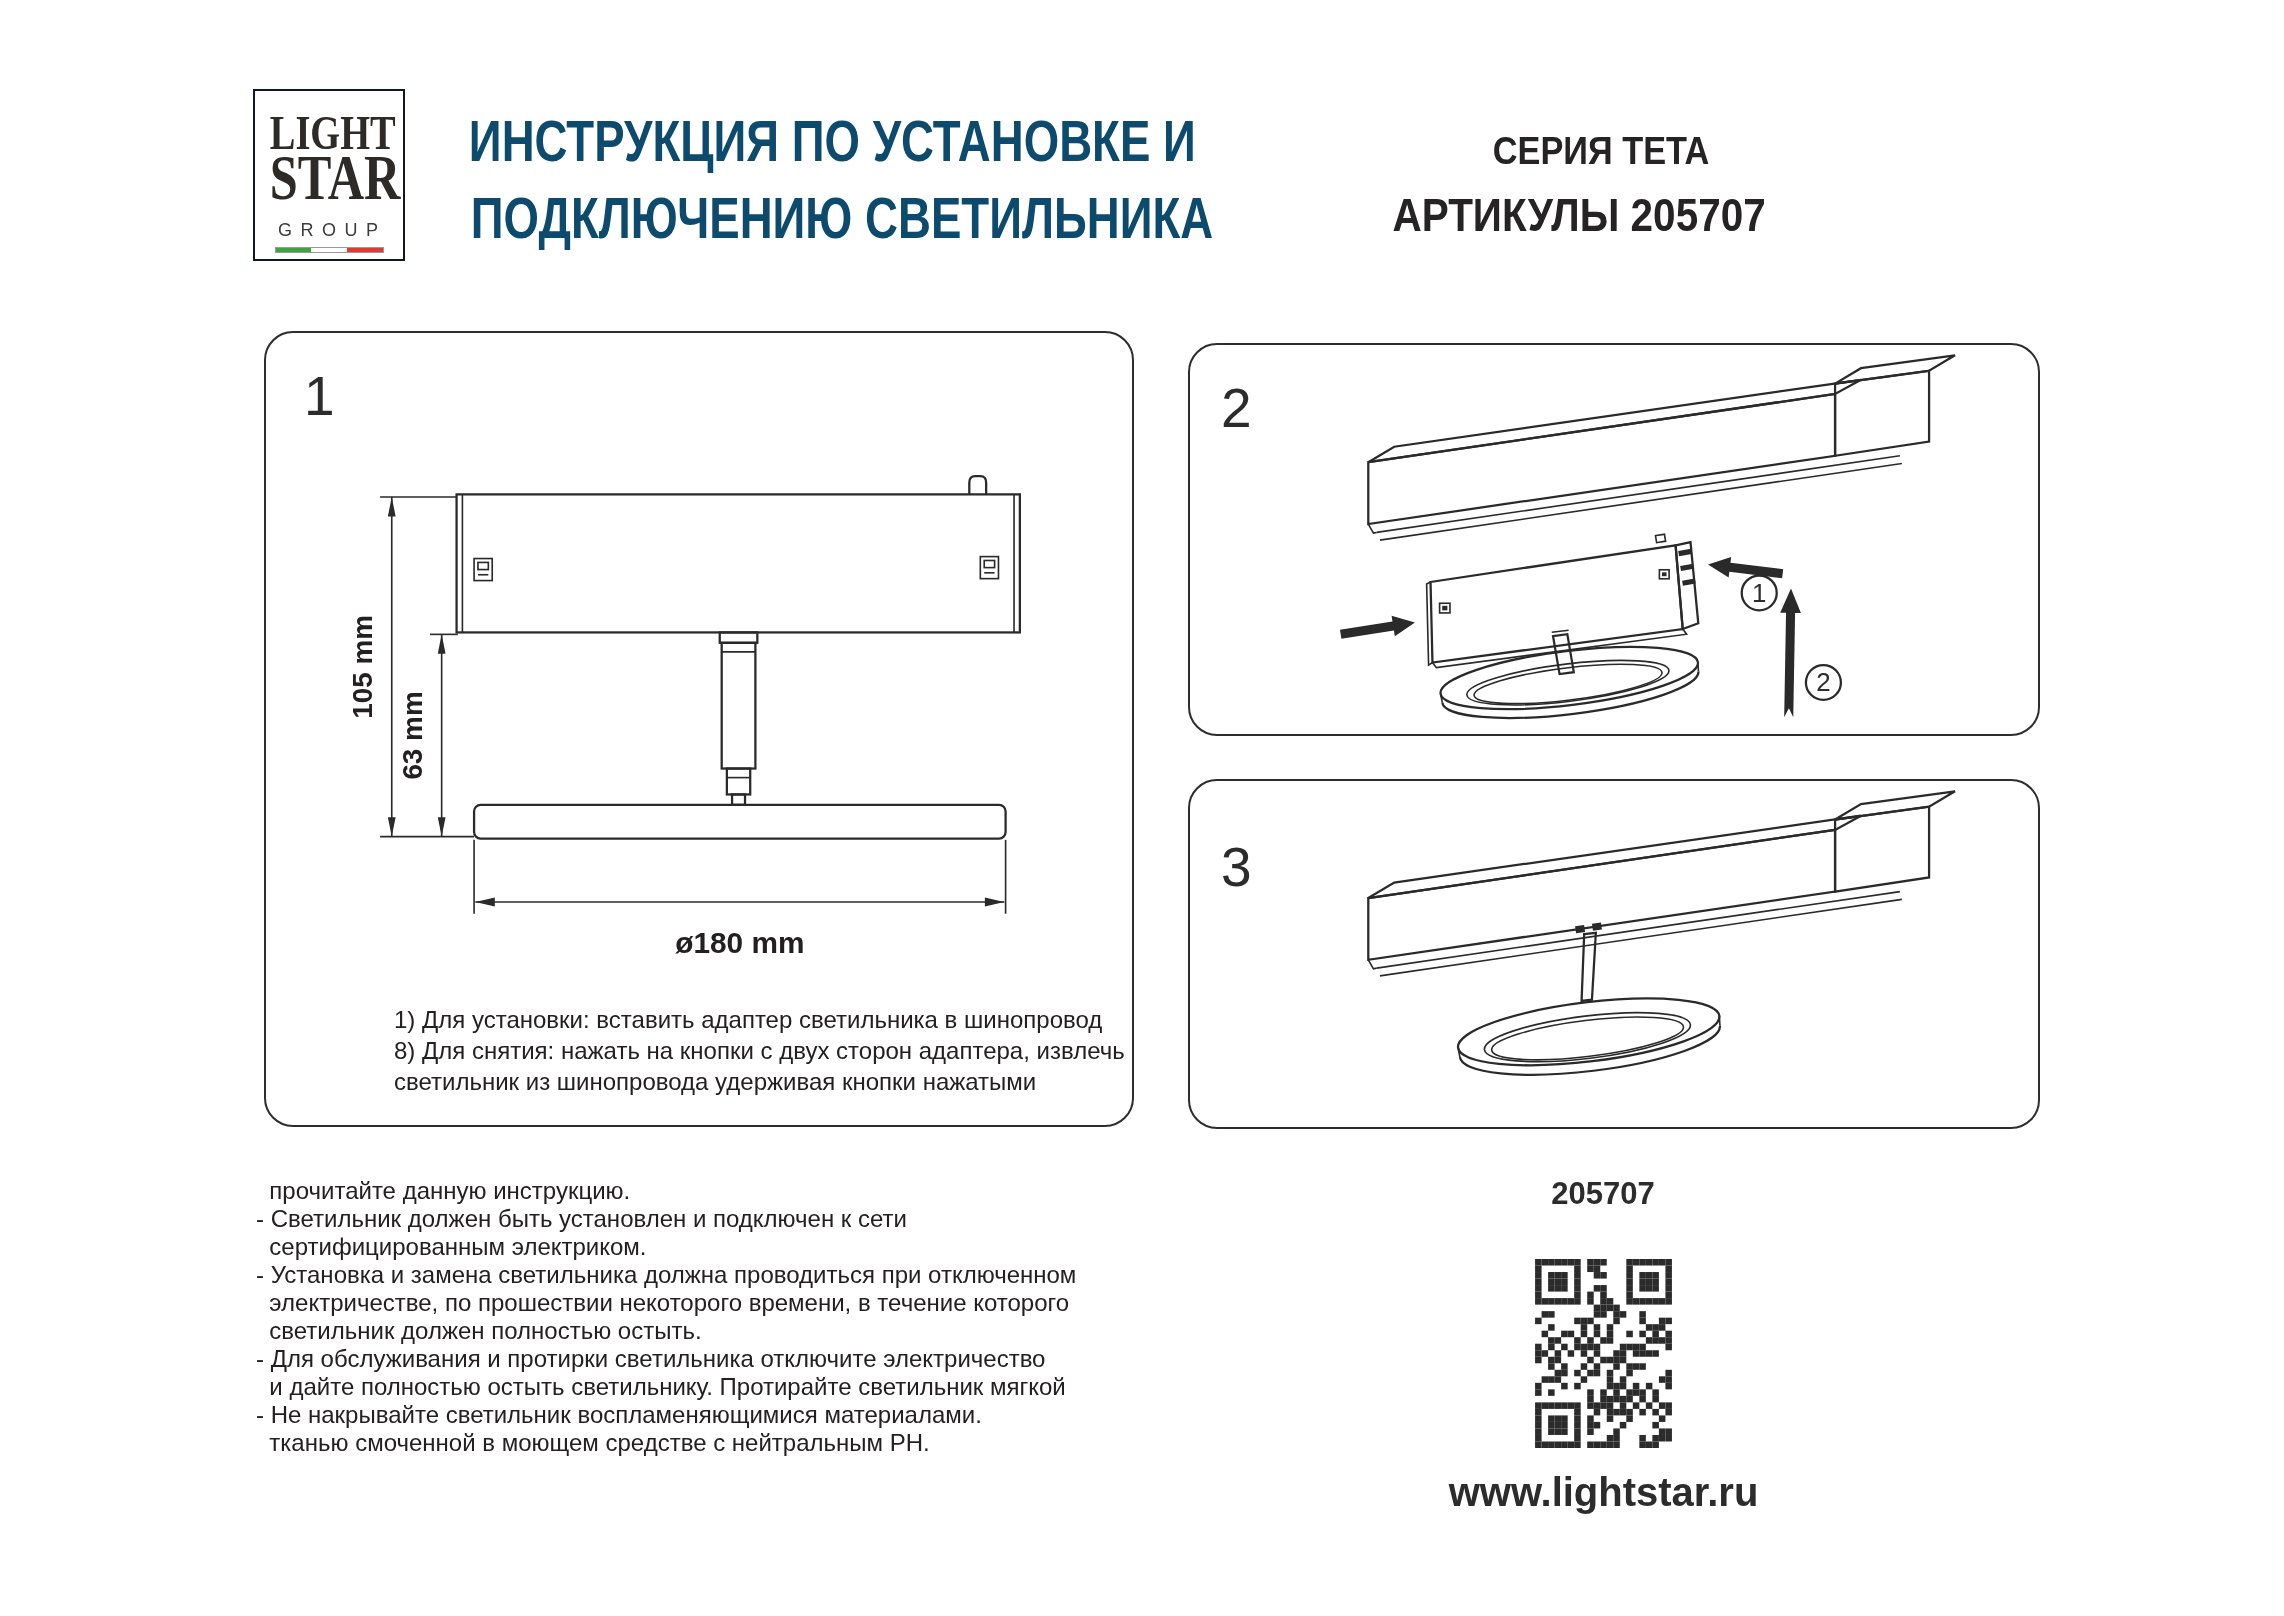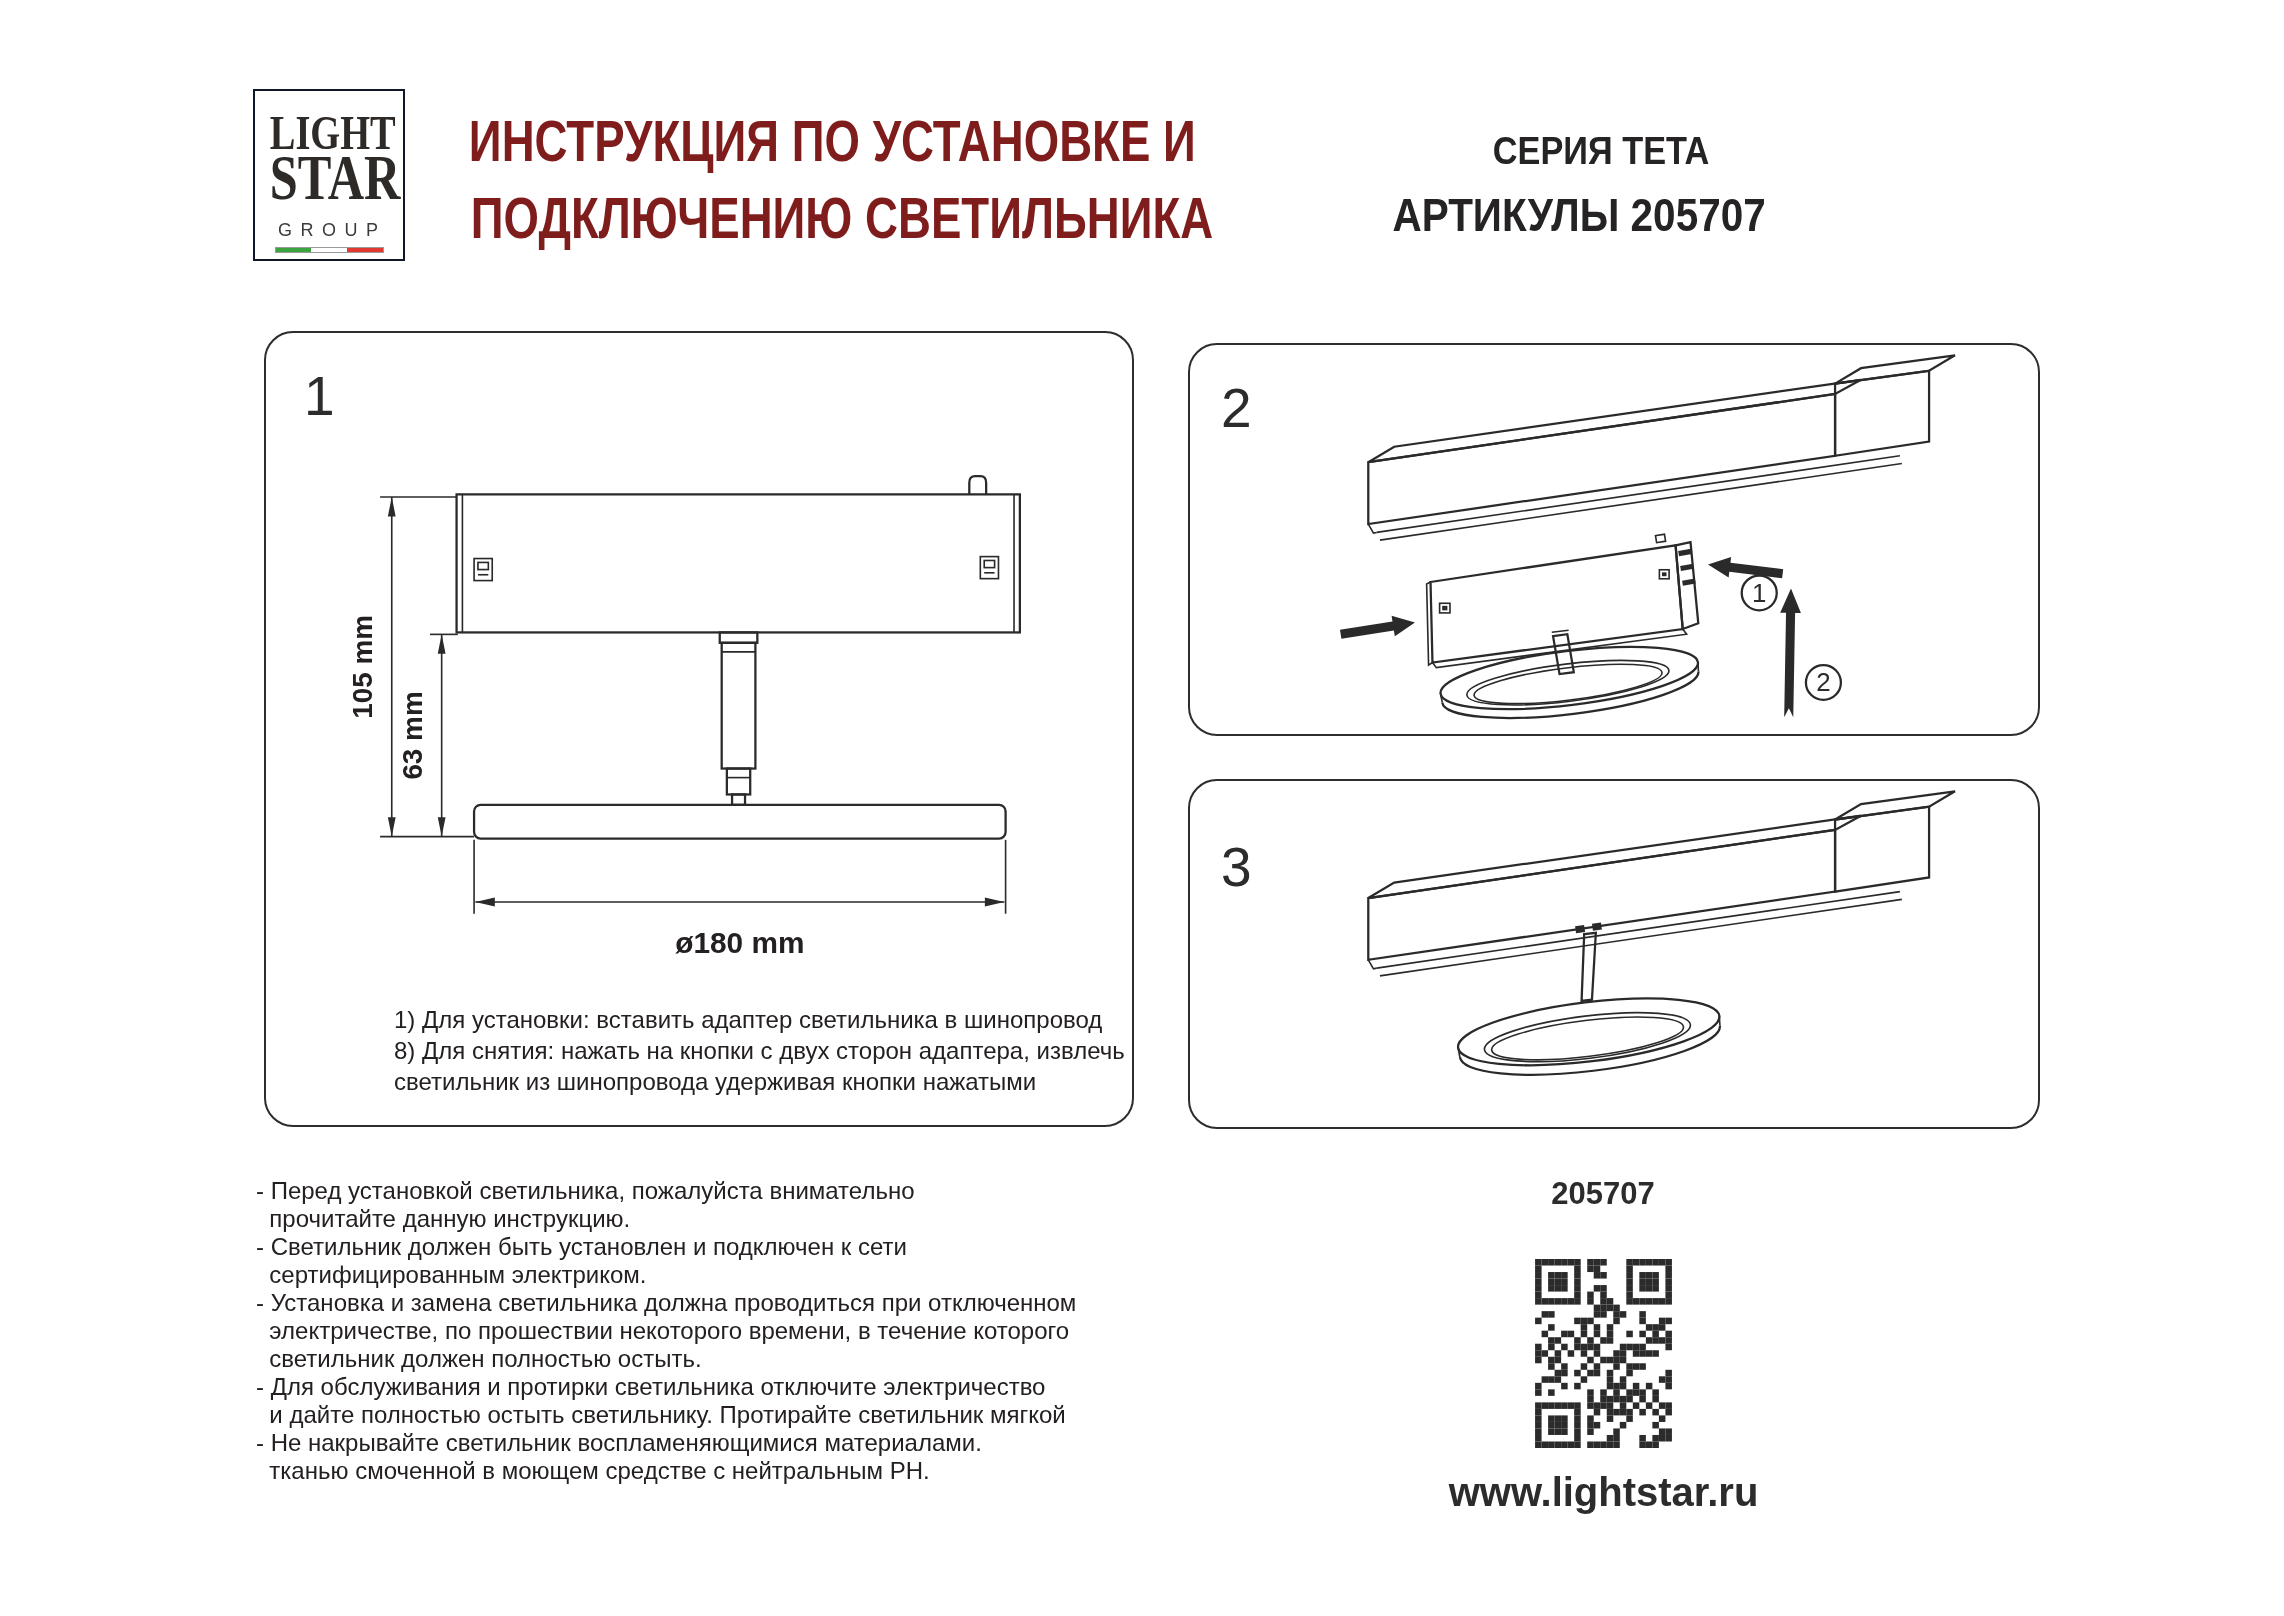"ИНСТРУКЦИЯ ПО УСТАНОВКЕ И" .title { color: #7f1d1d -> #0c4a6e }
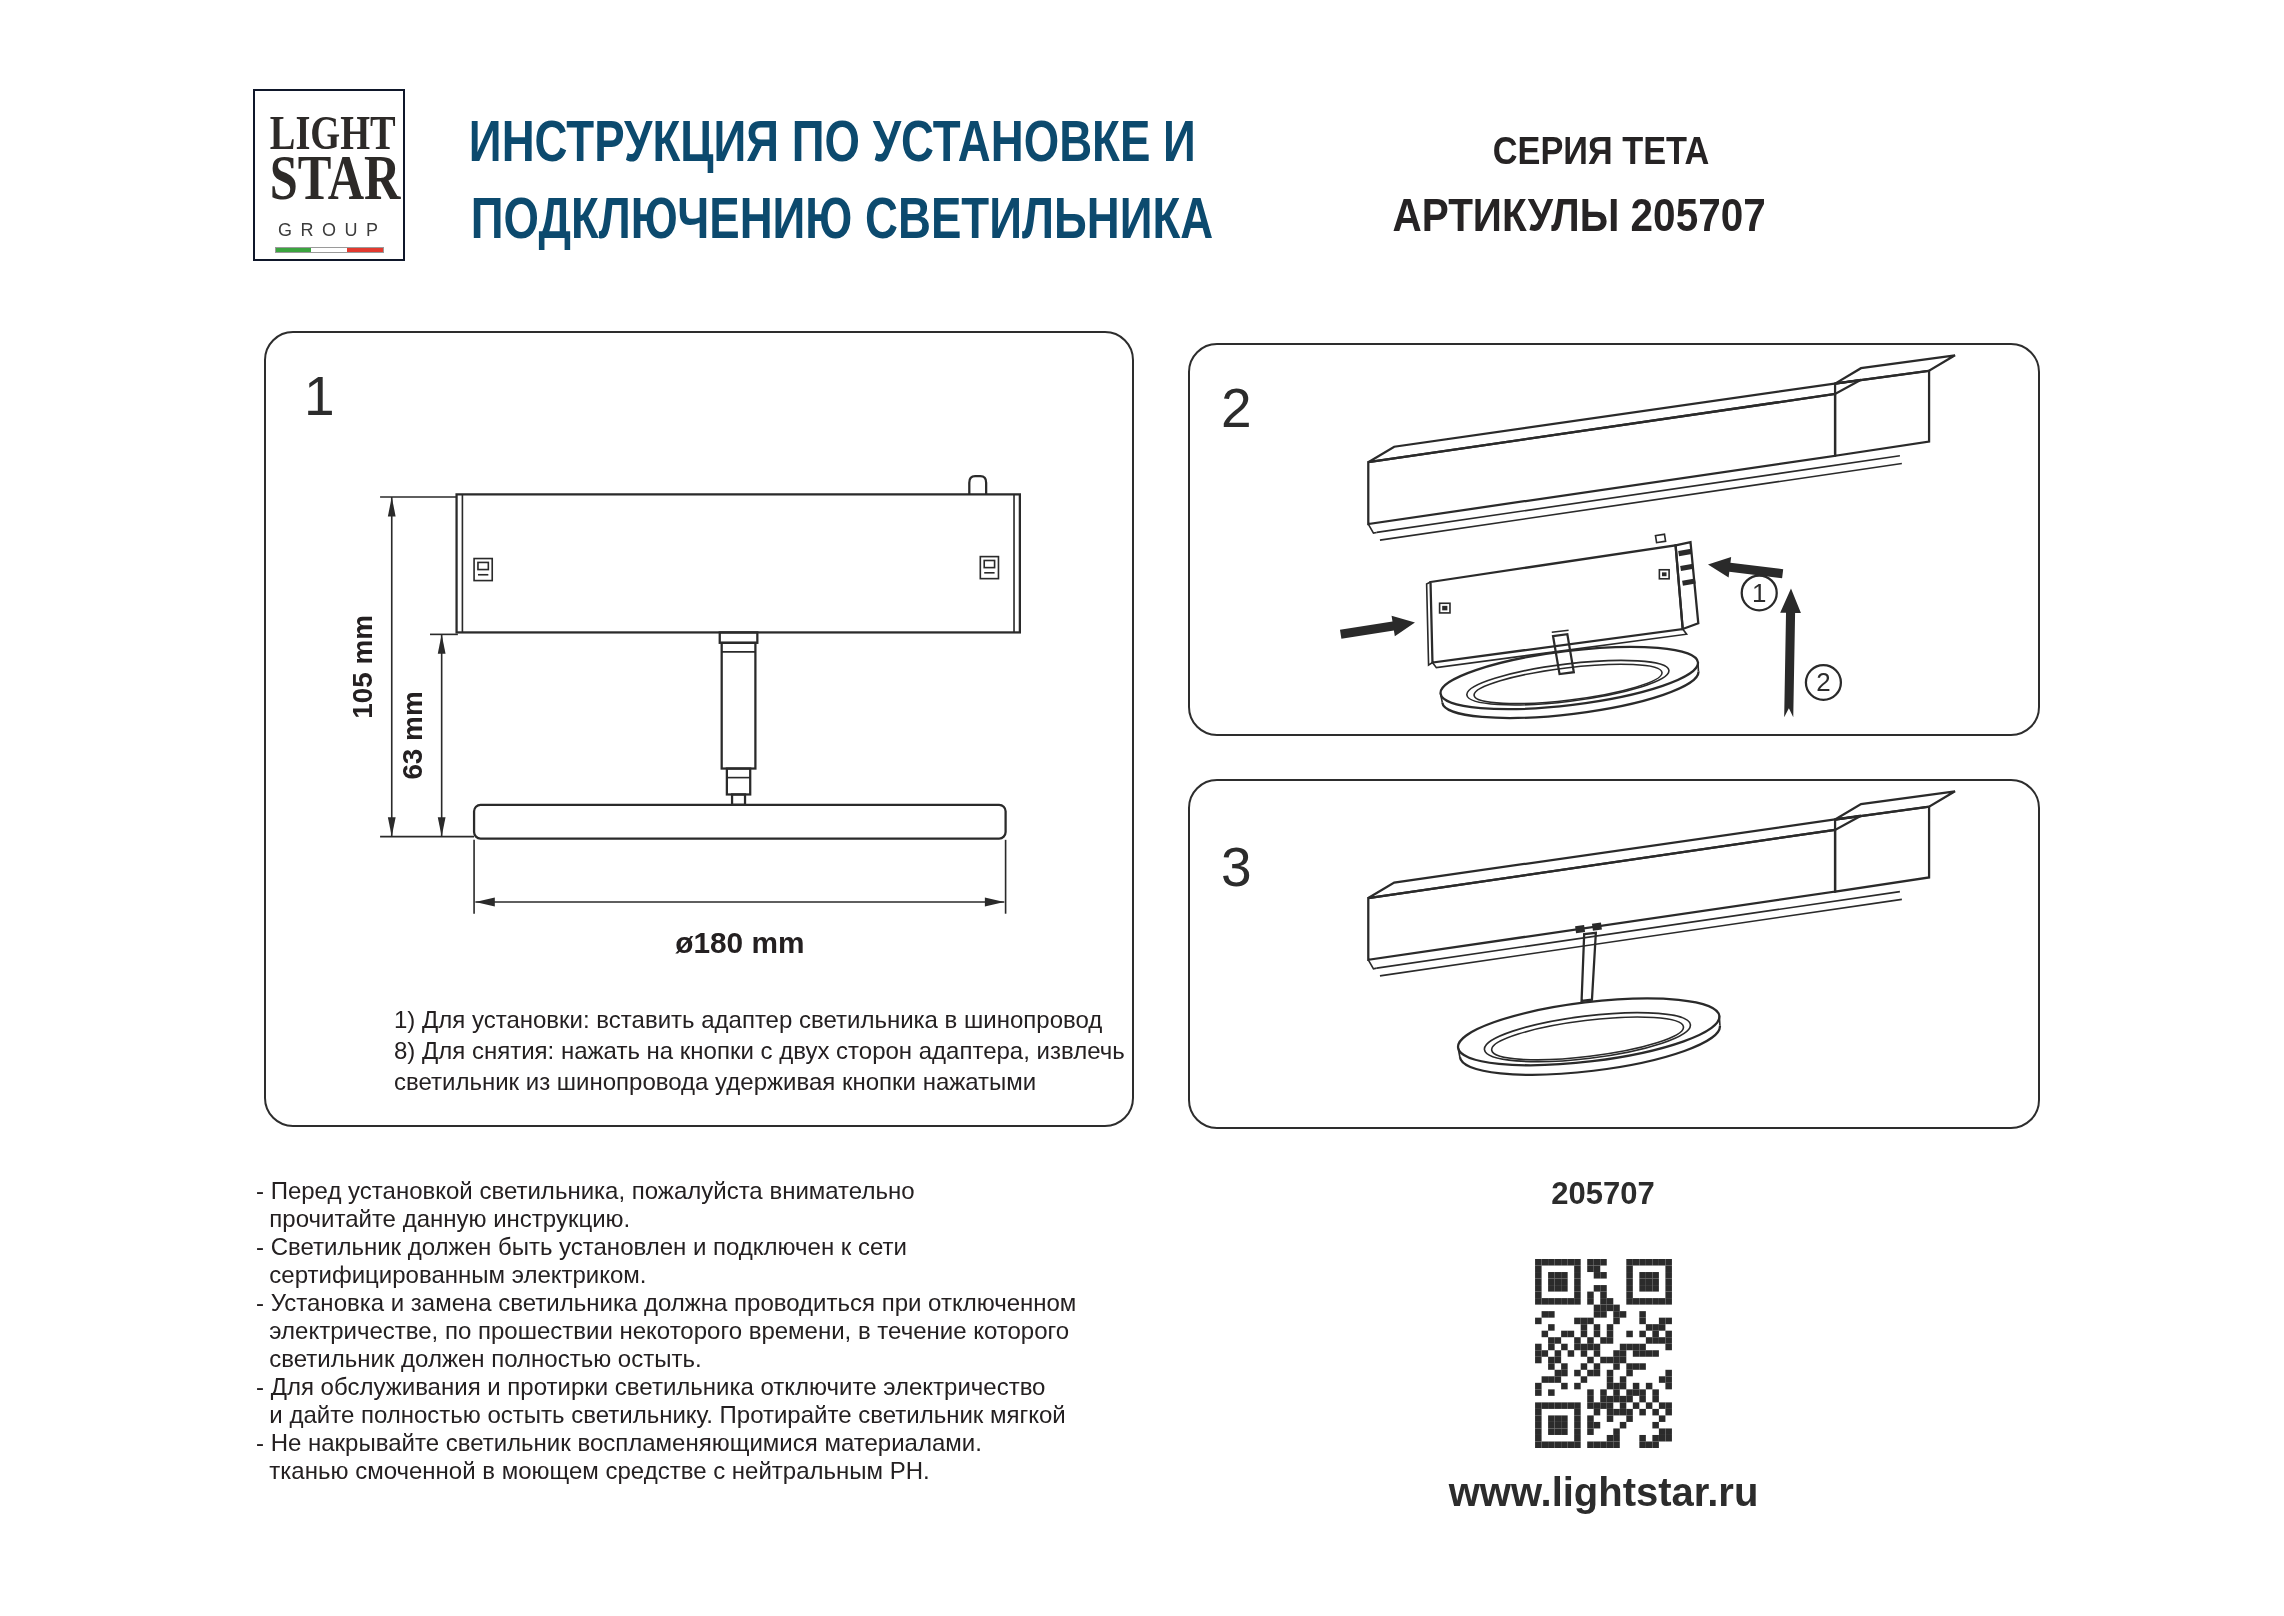"- Перед установкой светильника," div { html: <div>- Перед установкой светильника, пожалуйста внимательно</div> -> none }
